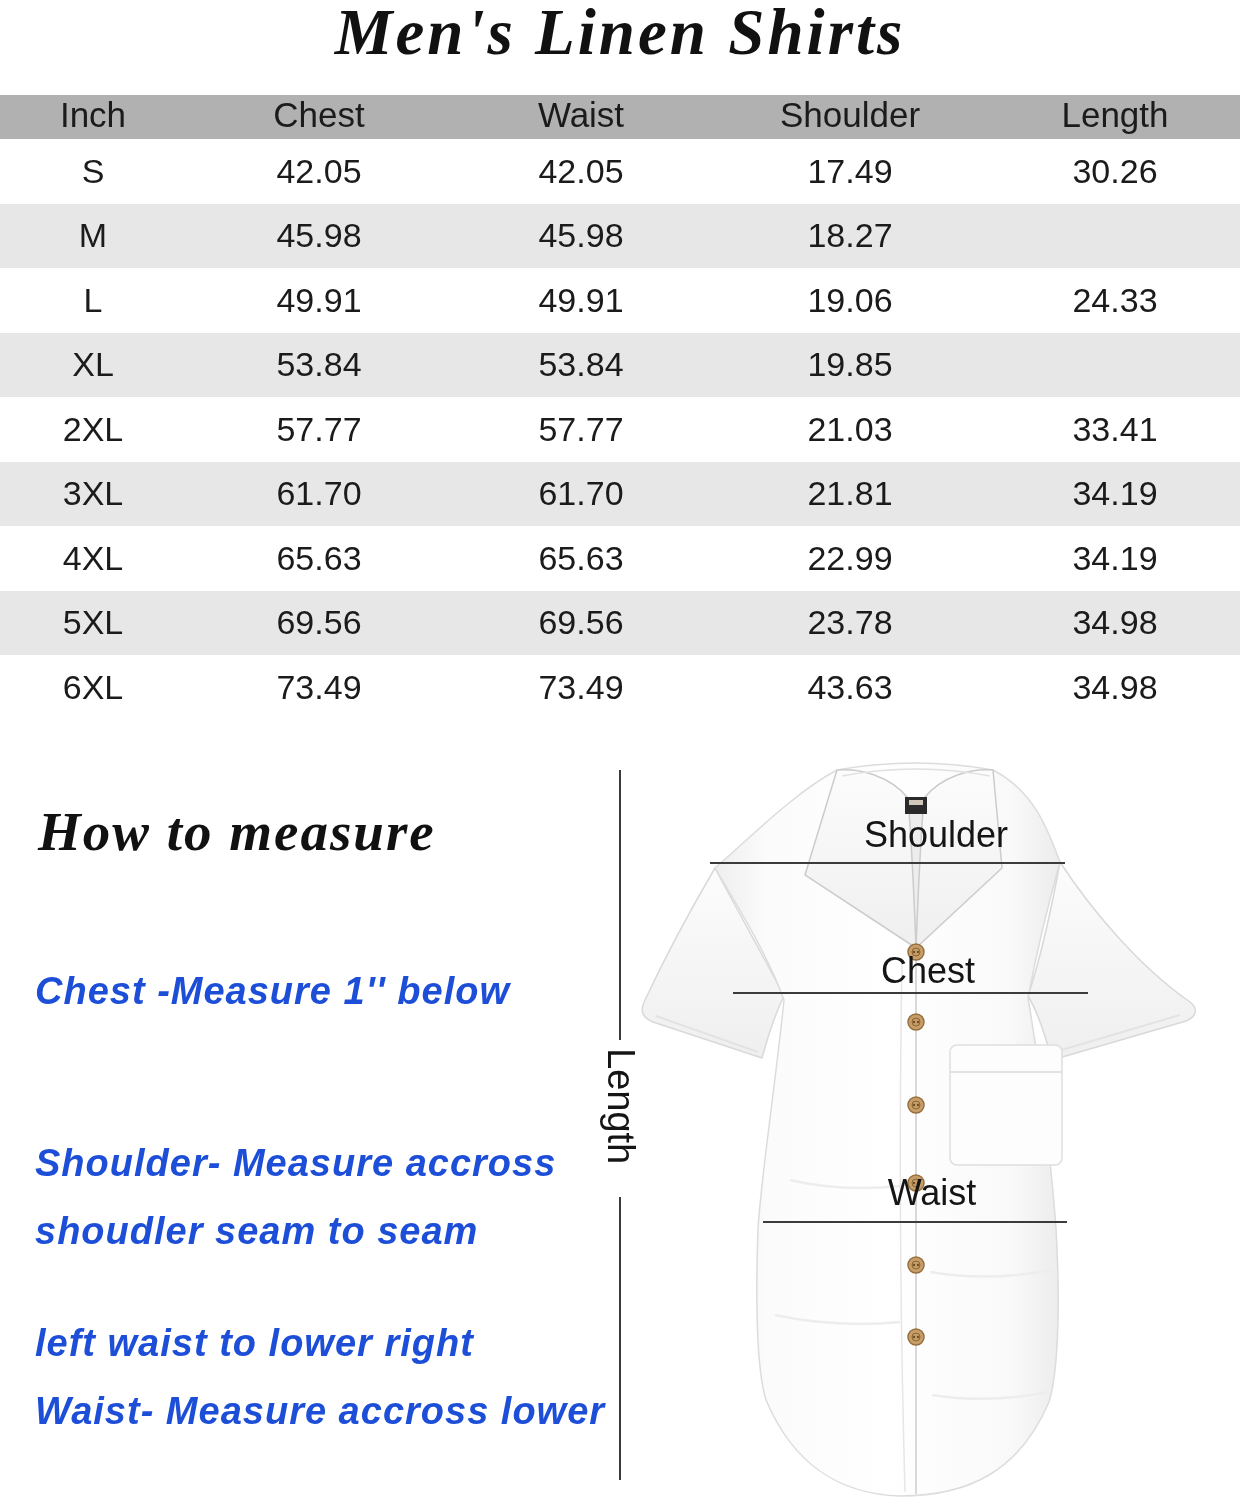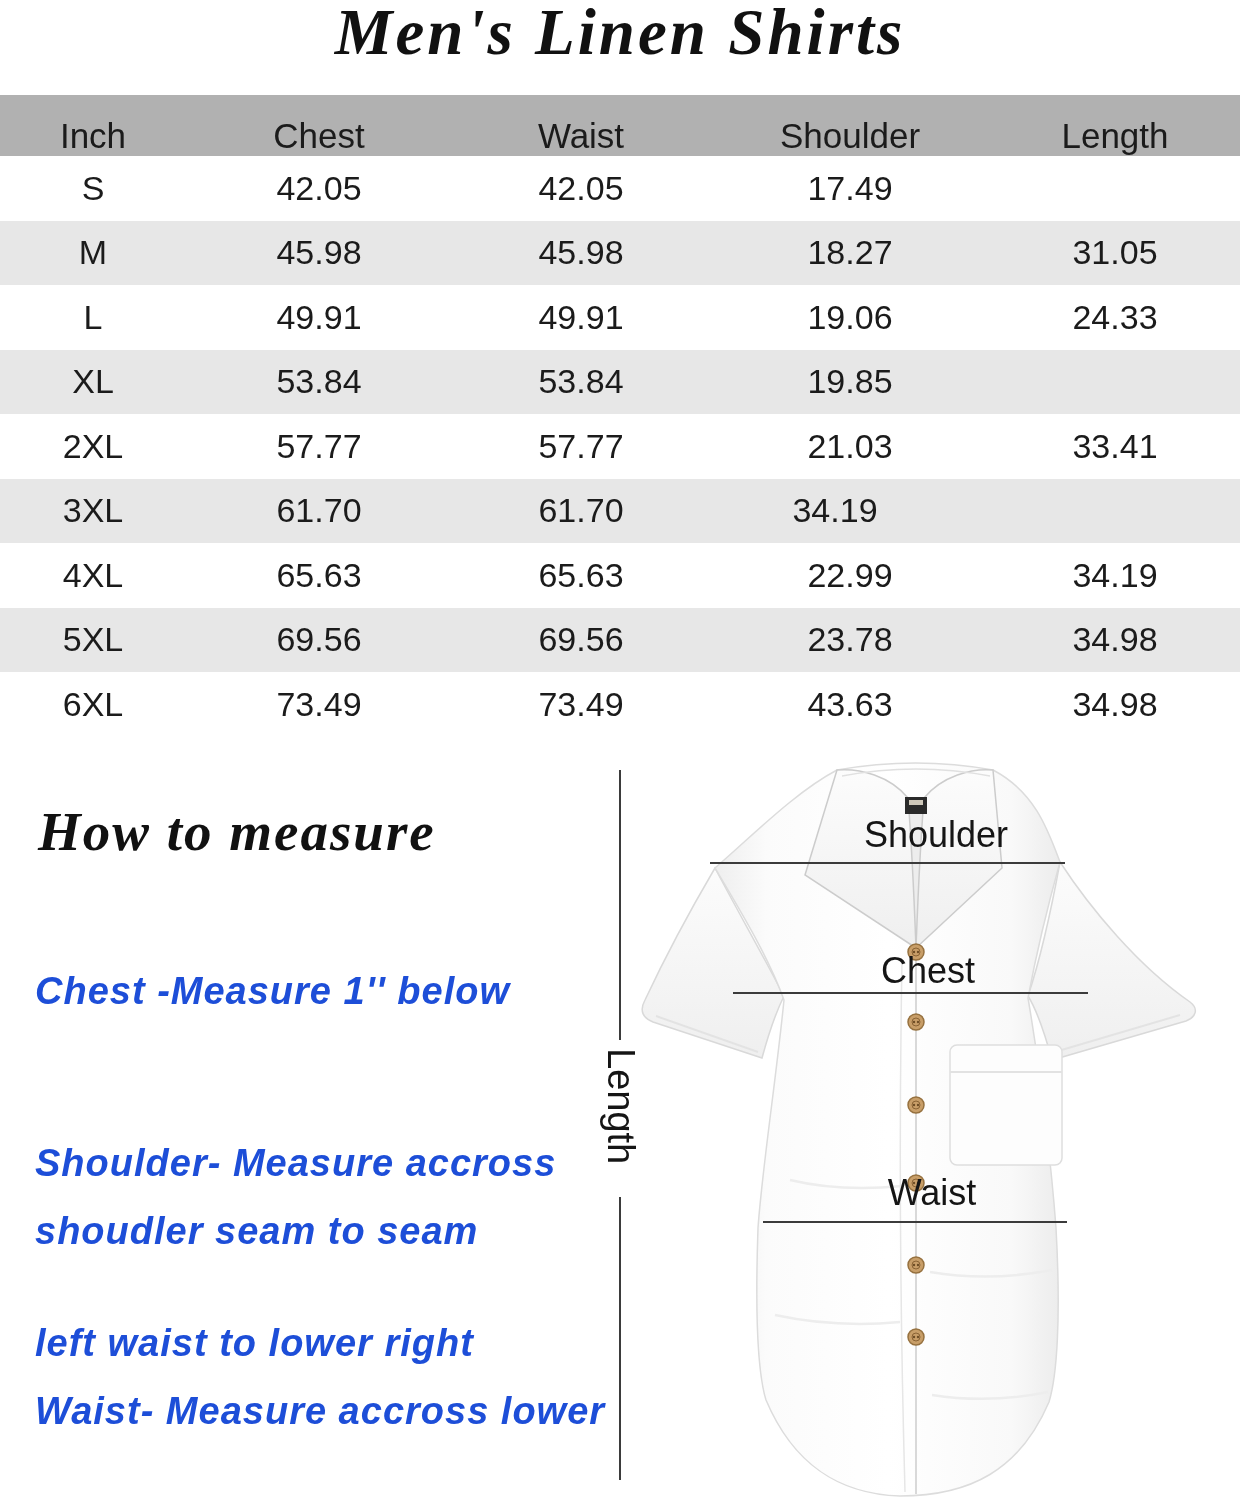"Inch" .thead { align-items: flex-end -> flex-start; height: 61px -> 44px }
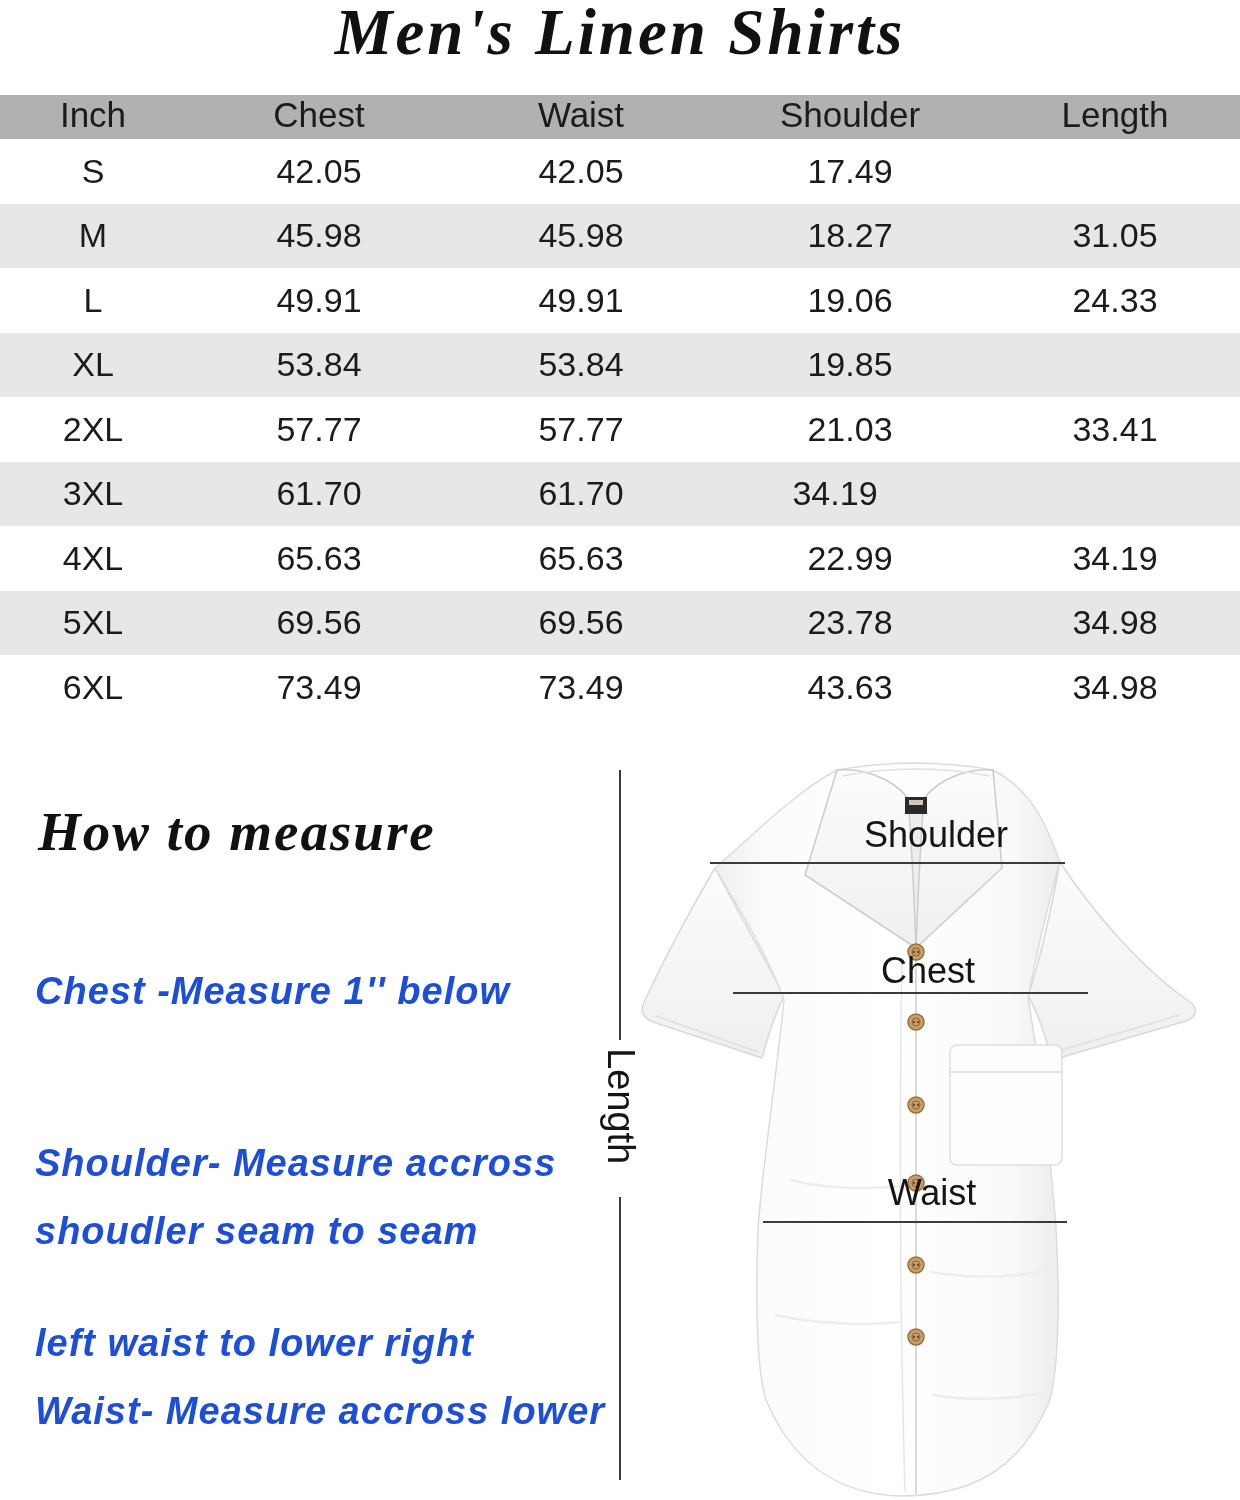"30.26" div.cell { html: none -> <div>30.26</div> }
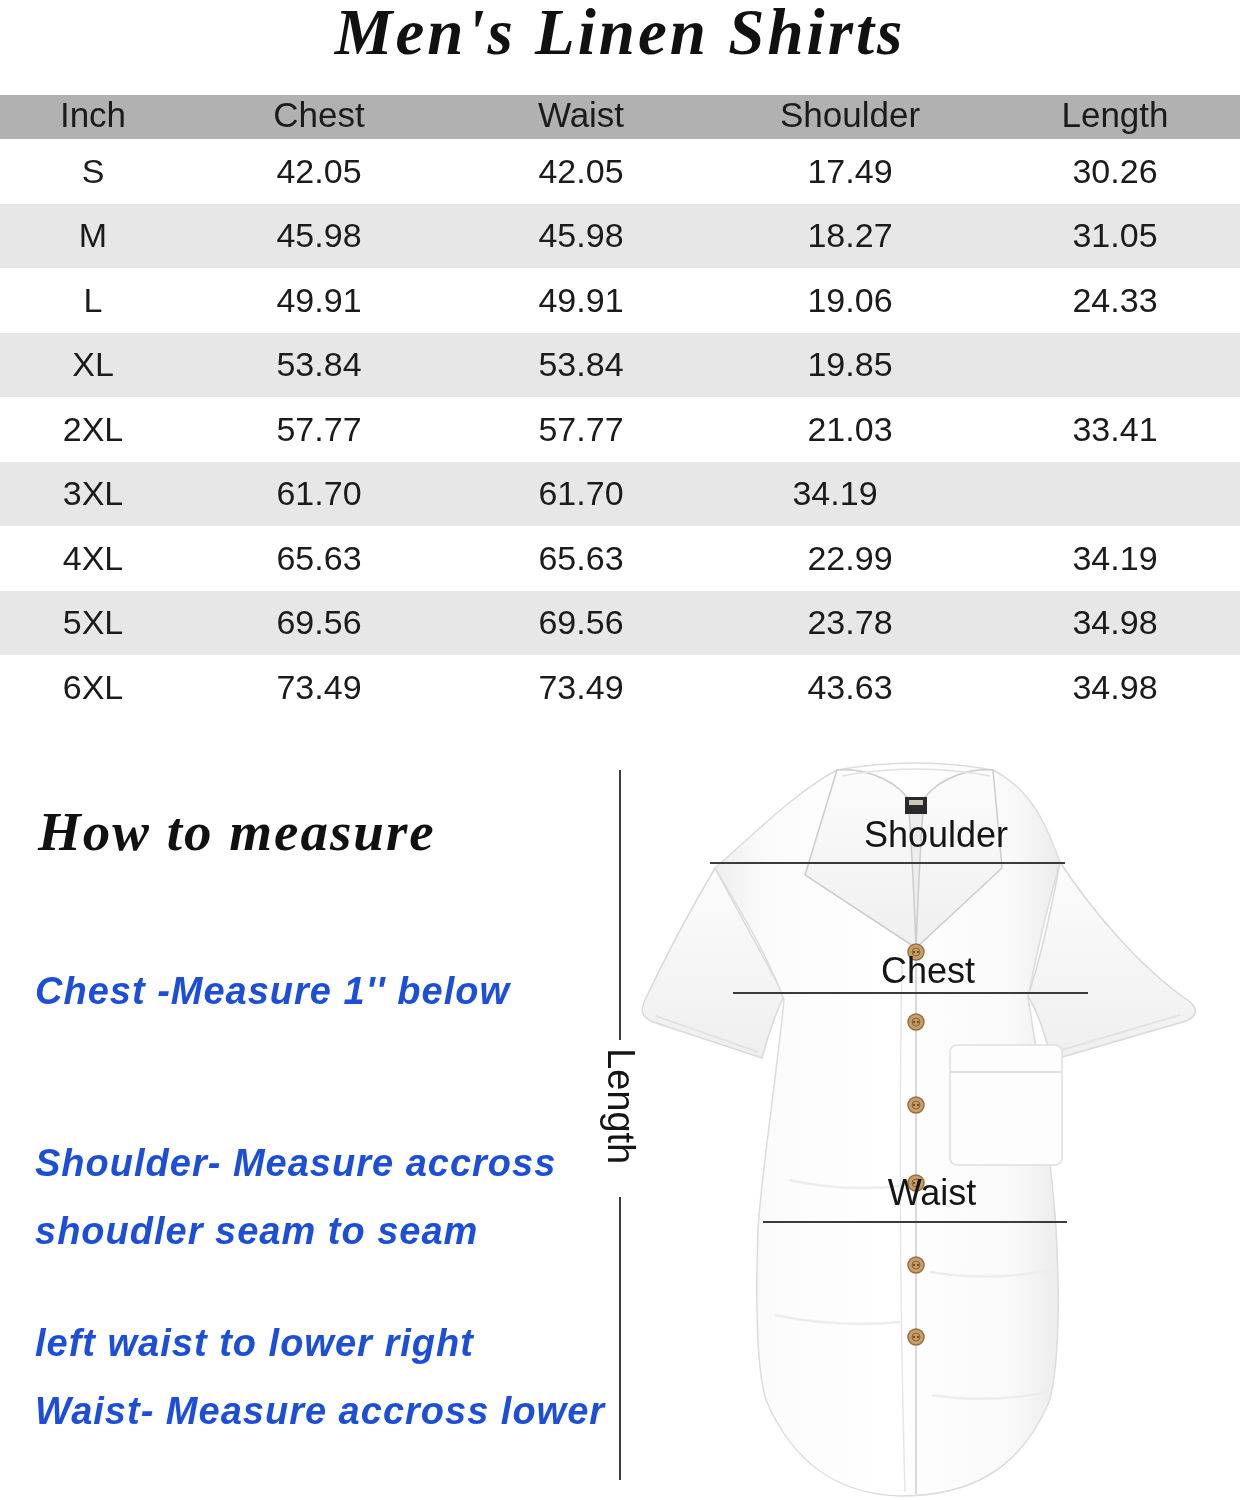"31.05" div.cell { html: <div>31.05</div> -> none }
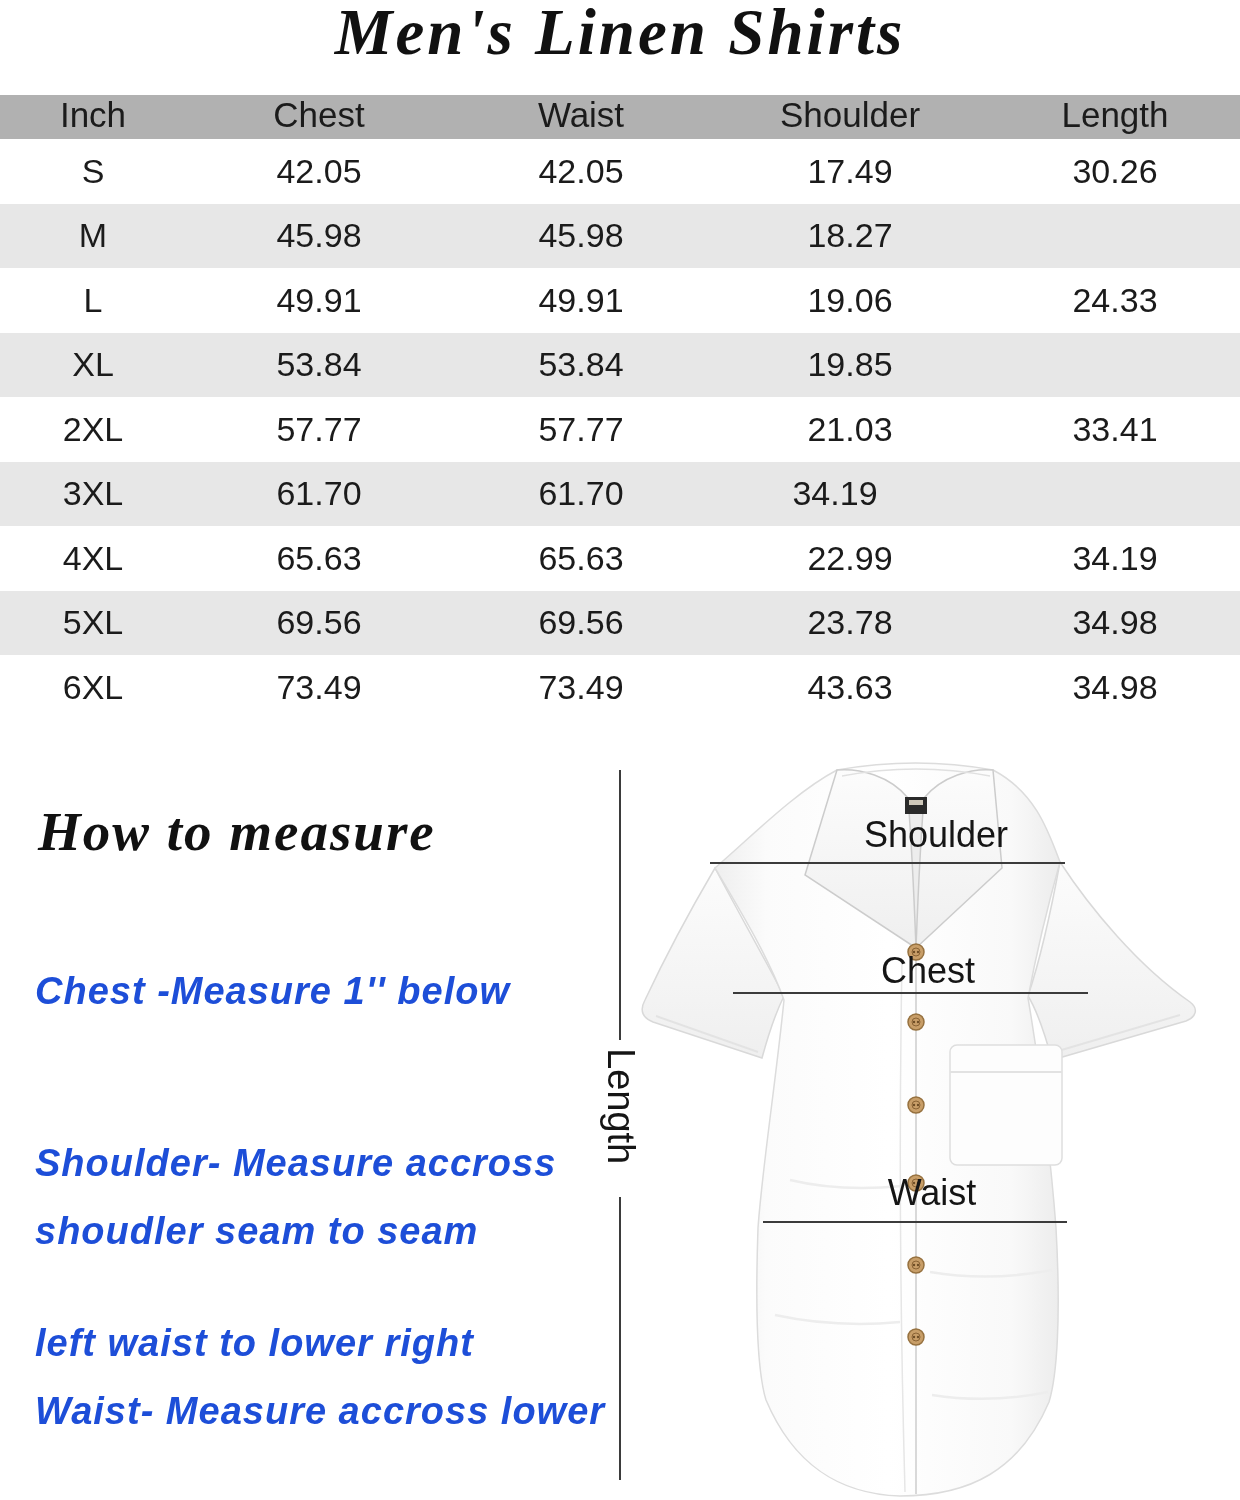"21.81" div.cell { html: none -> <div>21.81</div> }
